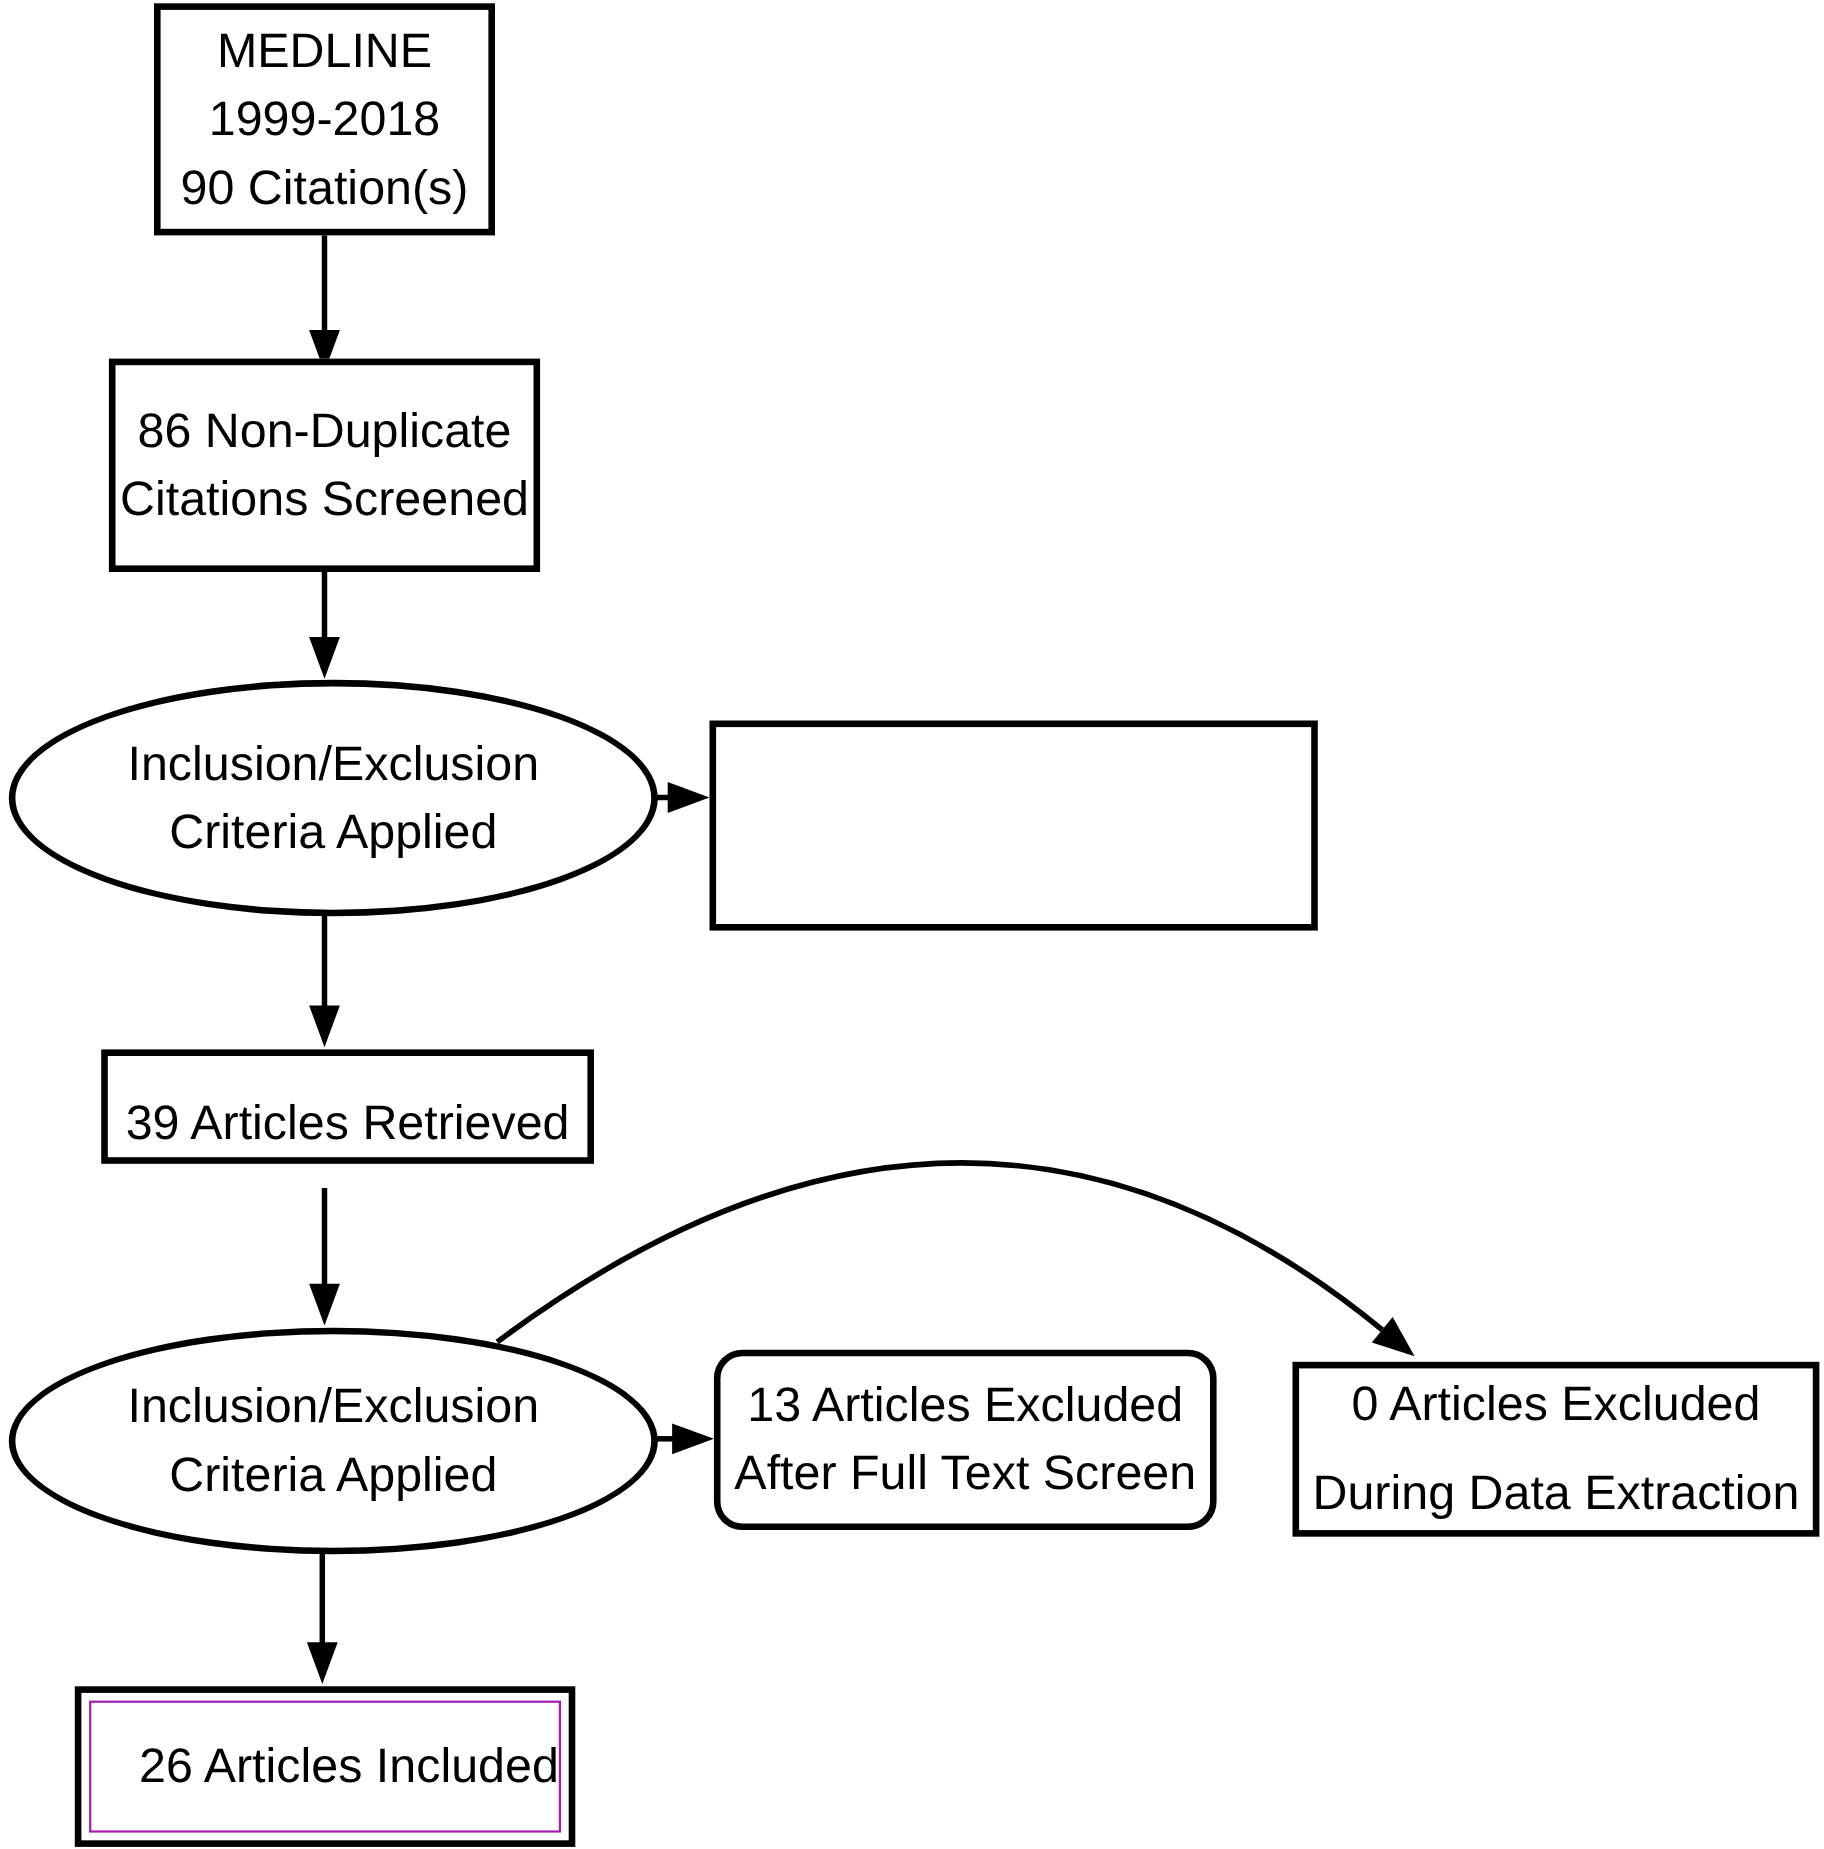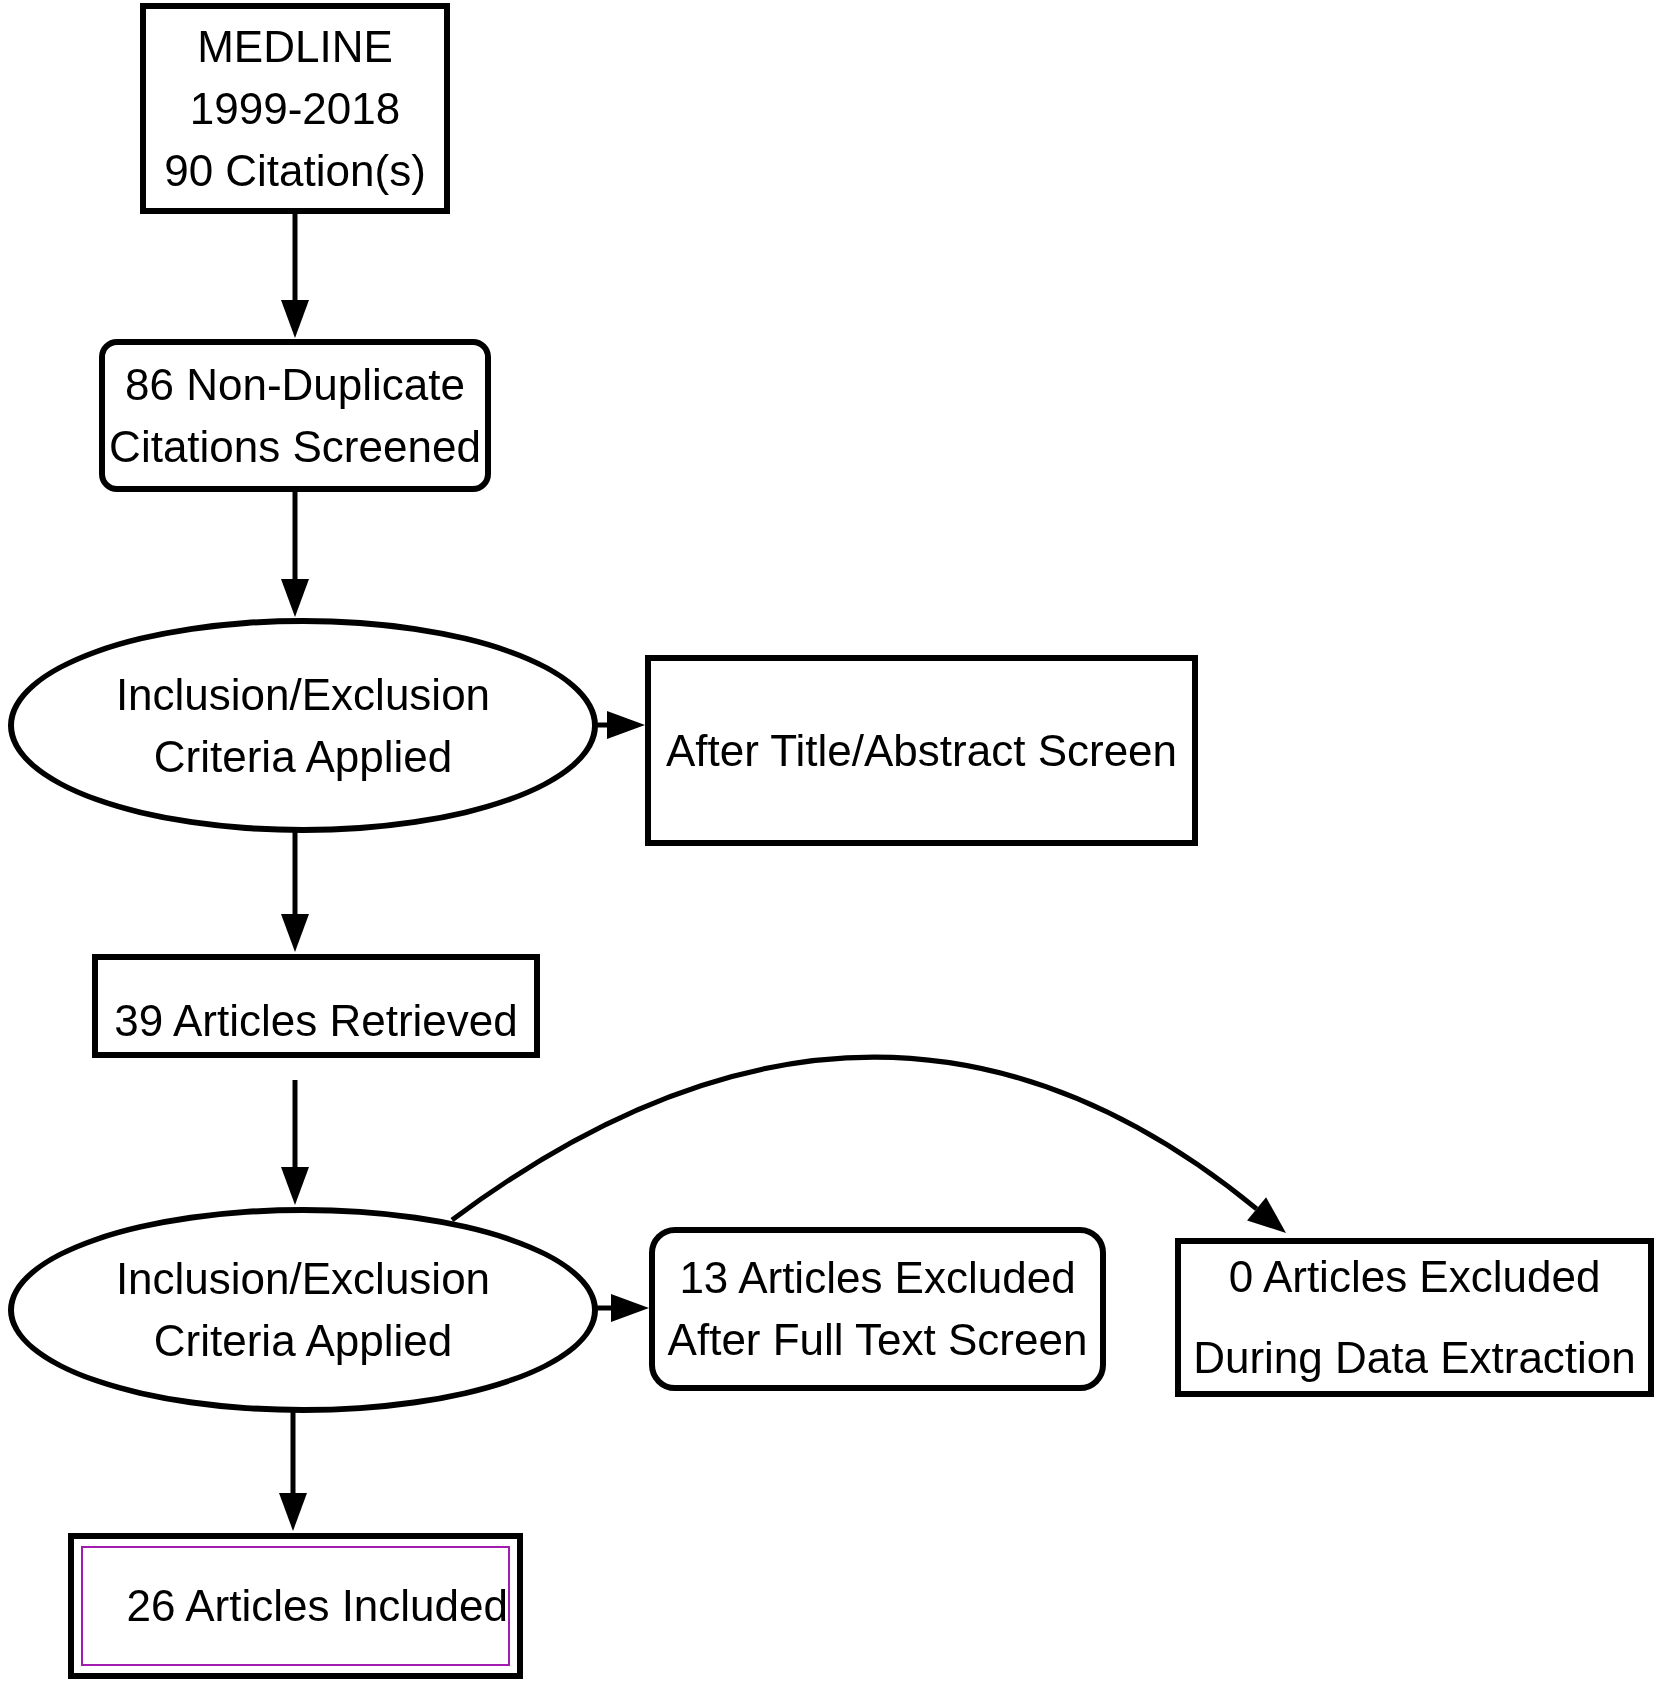"86 Non-Duplicate" .rect-screened { border-radius: 18px -> none; height: 153px -> 194px; top: 339px -> 326px }
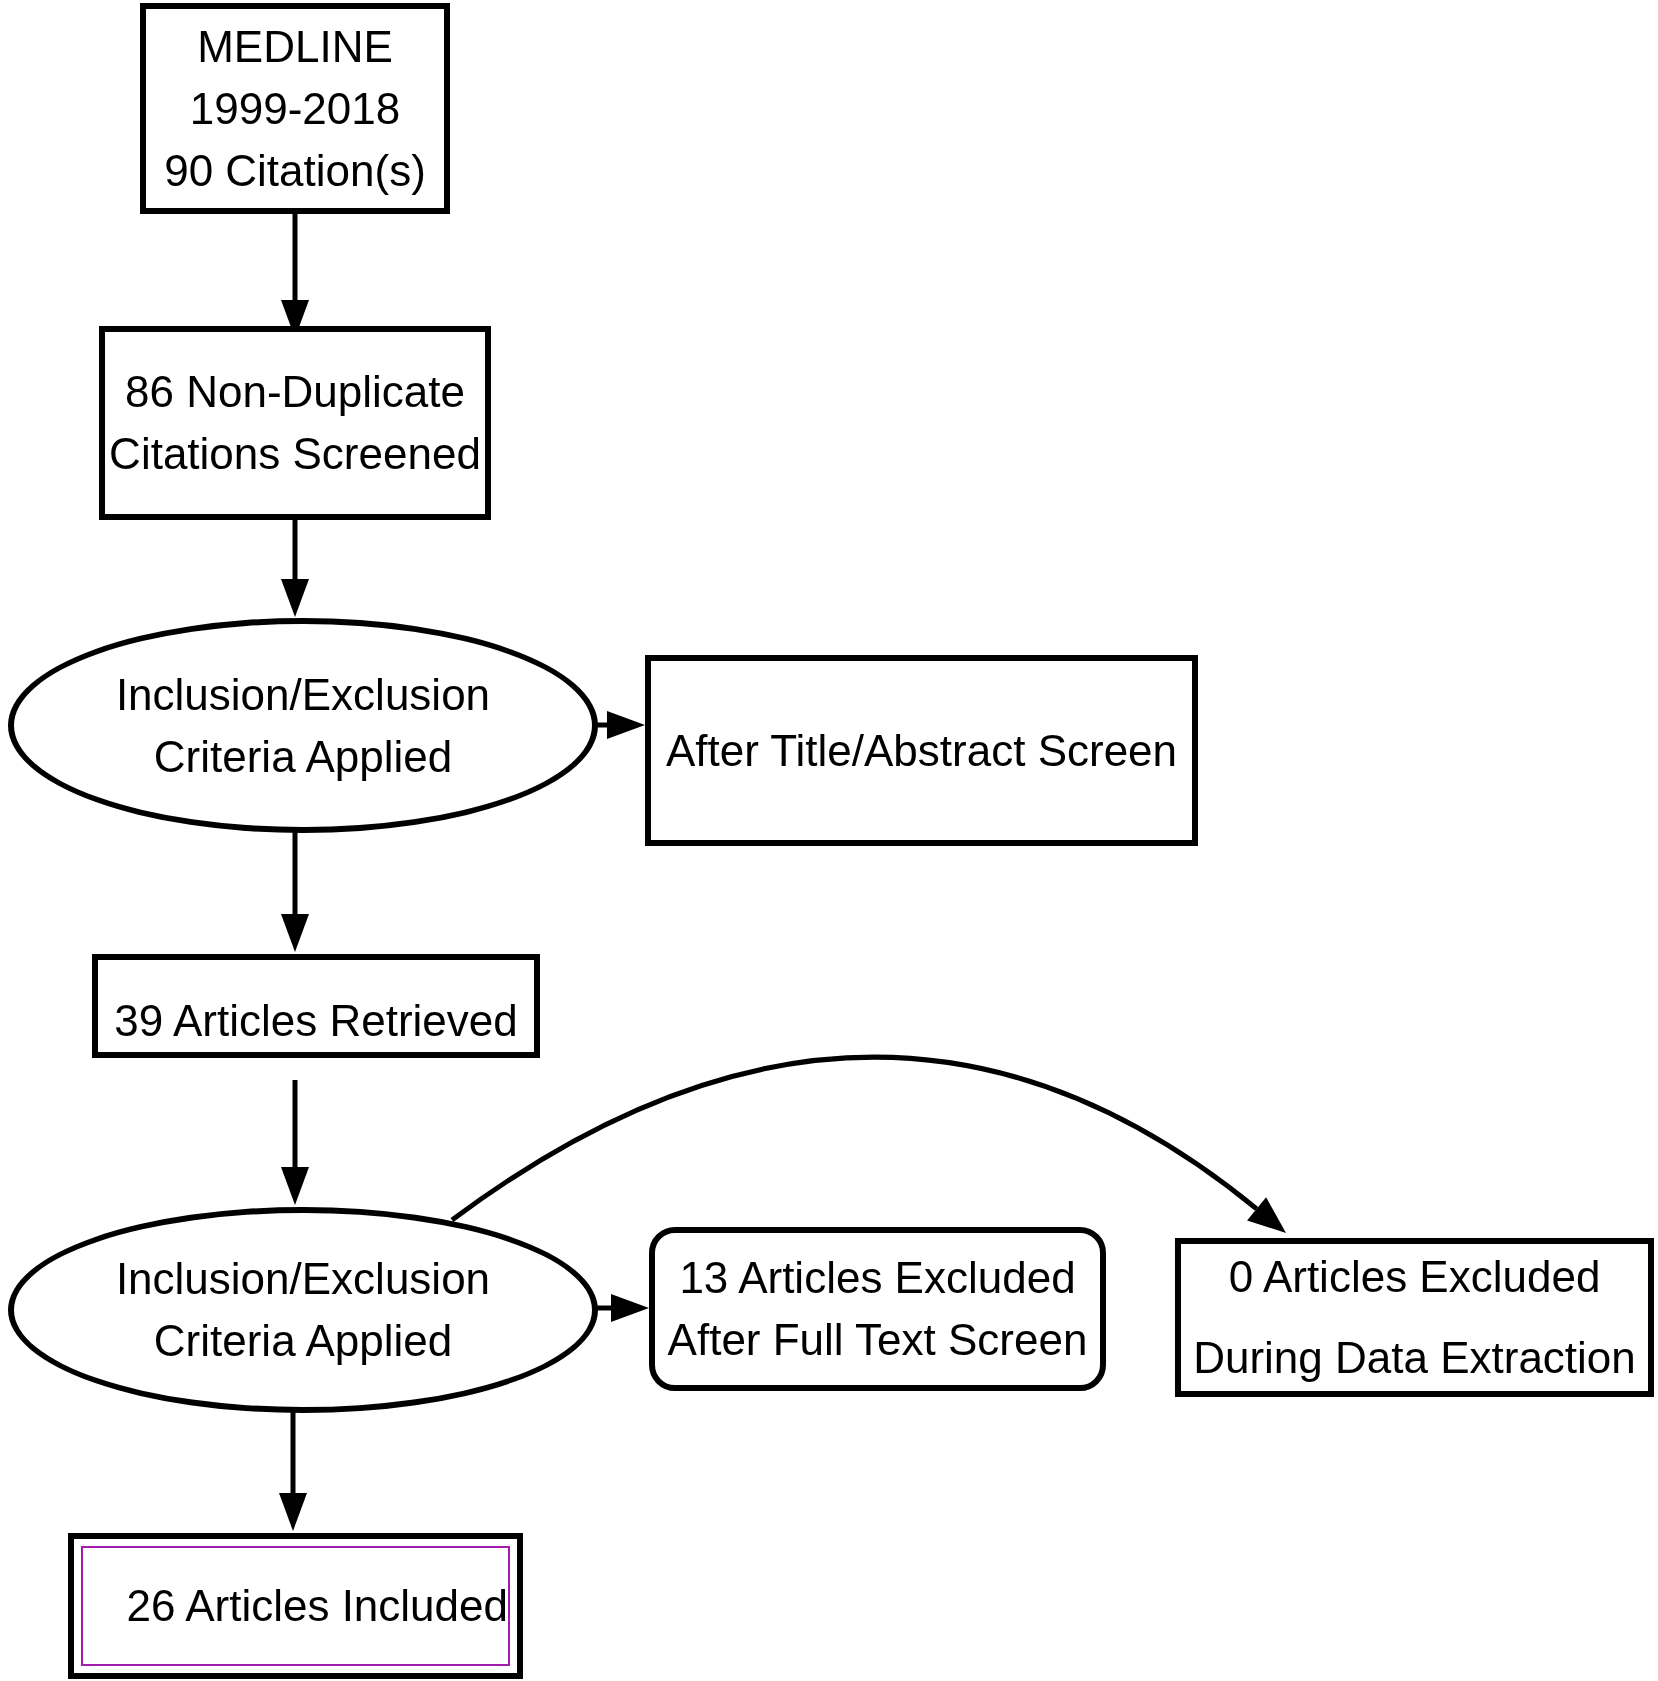"After Title/Abstract Screen" div { html: <div>After Title/Abstract Screen</div> -> none }
